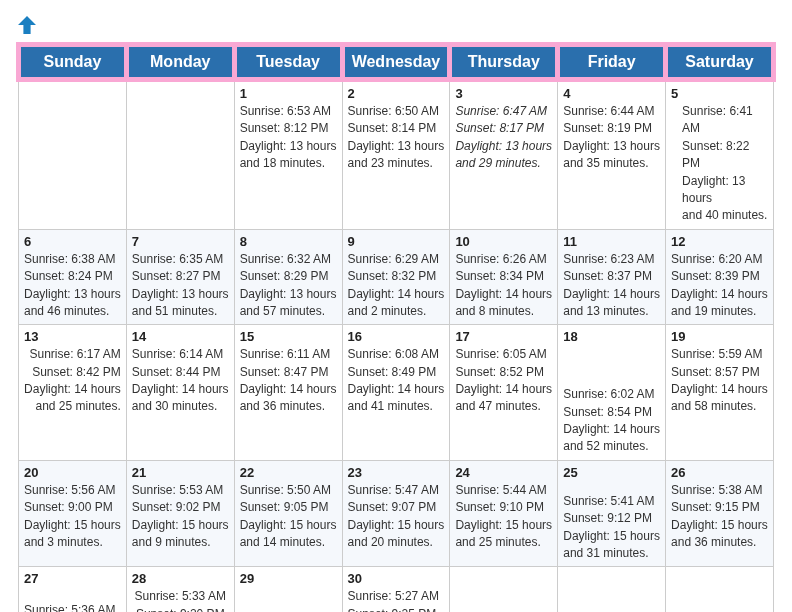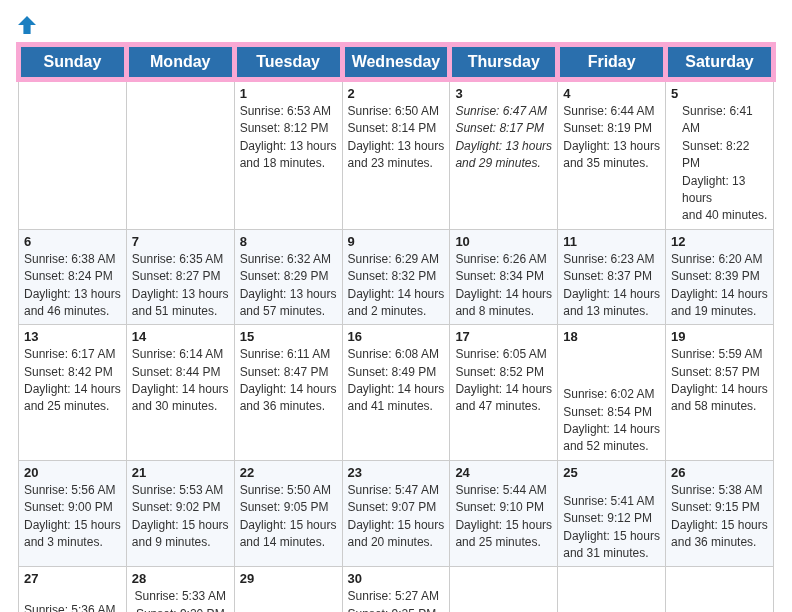"Sunrise: 6:17 AM" div.day-info { text-align: none -> right }
